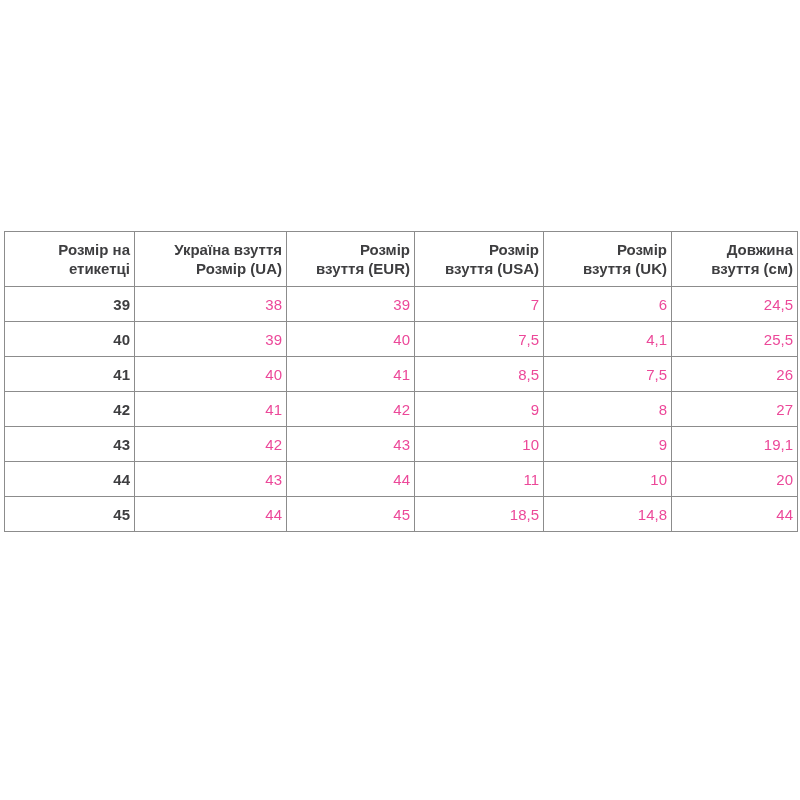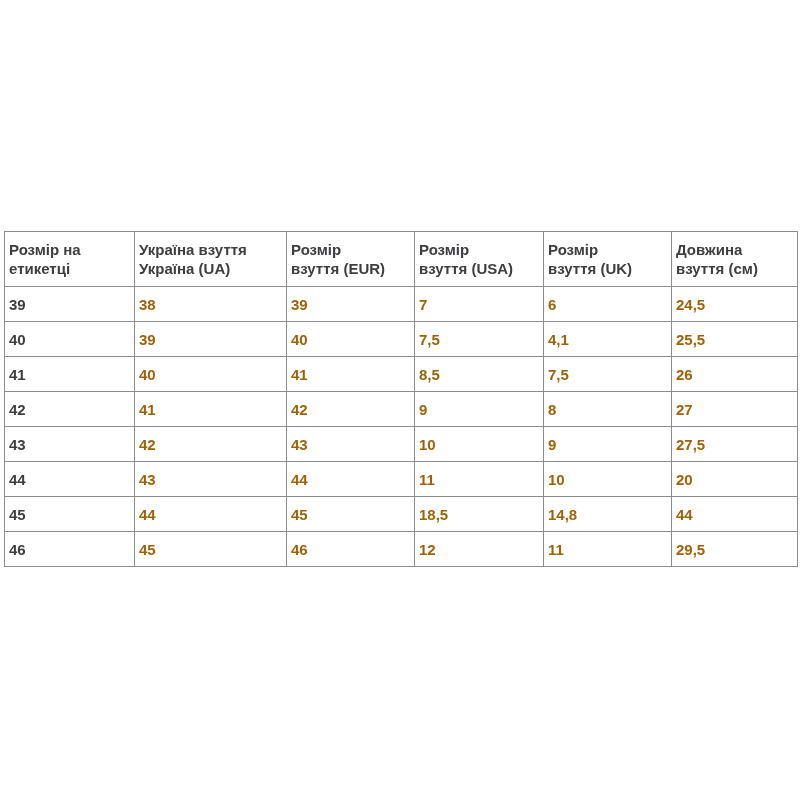"Розмір на" table.size-table th, table.size-table td { text-align: left -> right }
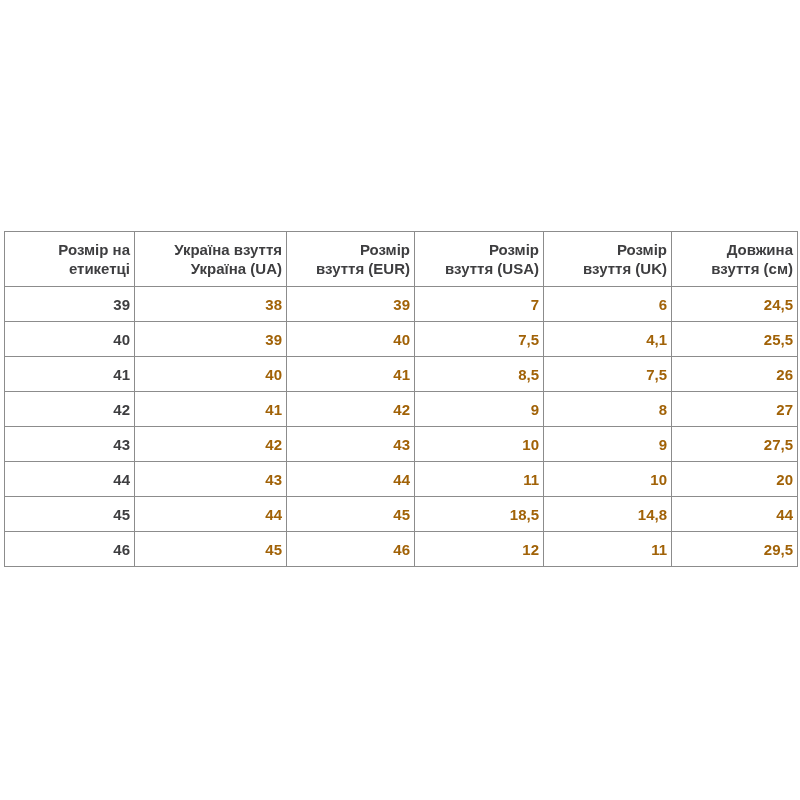"Україна (UA)" span.hline { text: Україна -> Розмір }
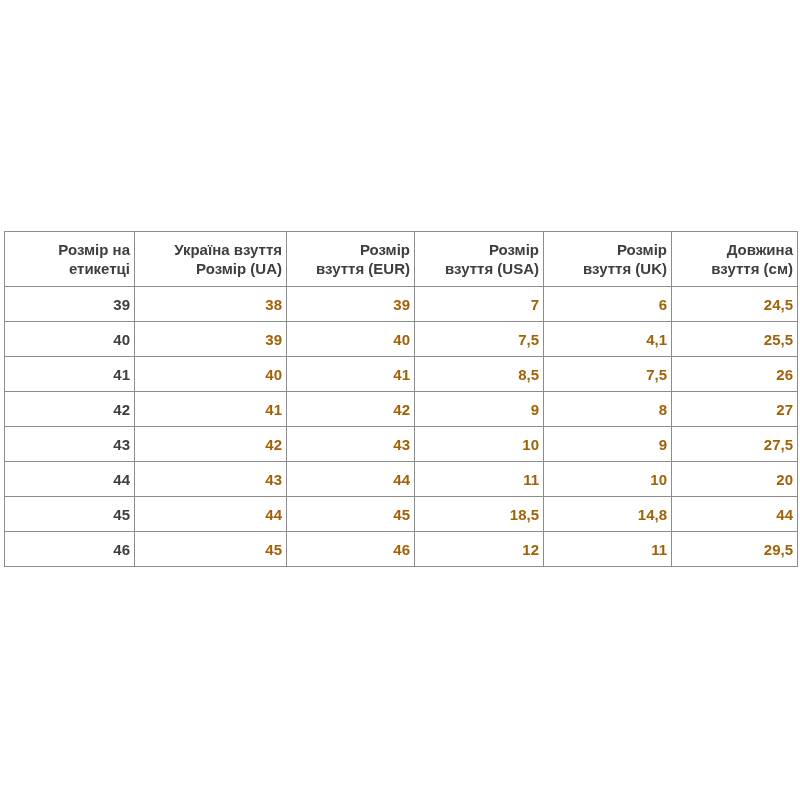"38" table.size-table td { color: #a16207 -> #ec4899; font-weight: bold -> normal }
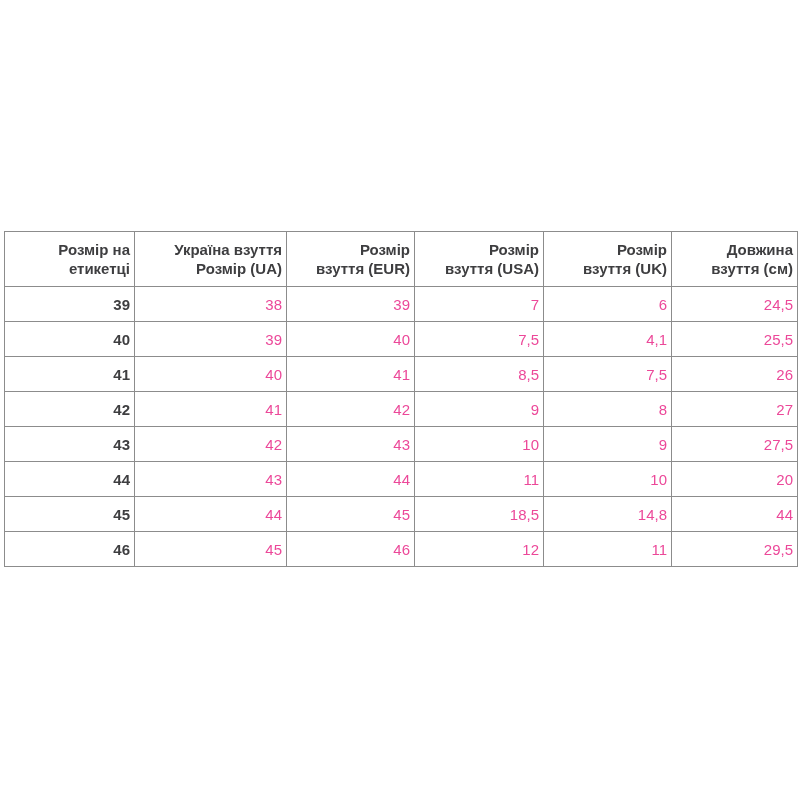"27,5" td { text: 27,5 -> 19,1 }
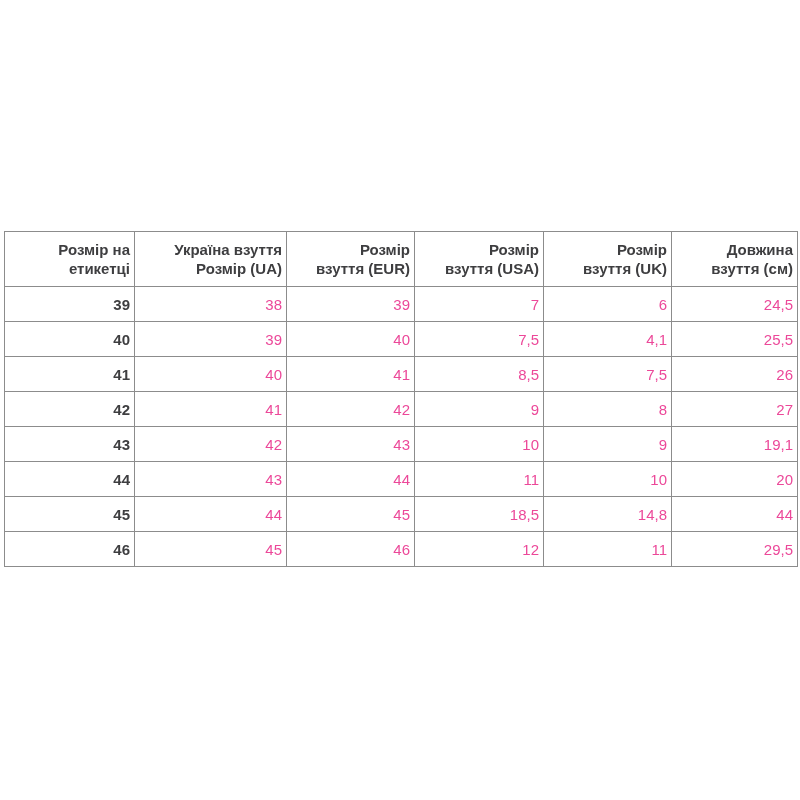"46" tr { html: <tr> <td>46</td> <td>45</td> <td>46</td> <td>12</td> <td>11</td> <td>29,5</td> </tr> -> none }
